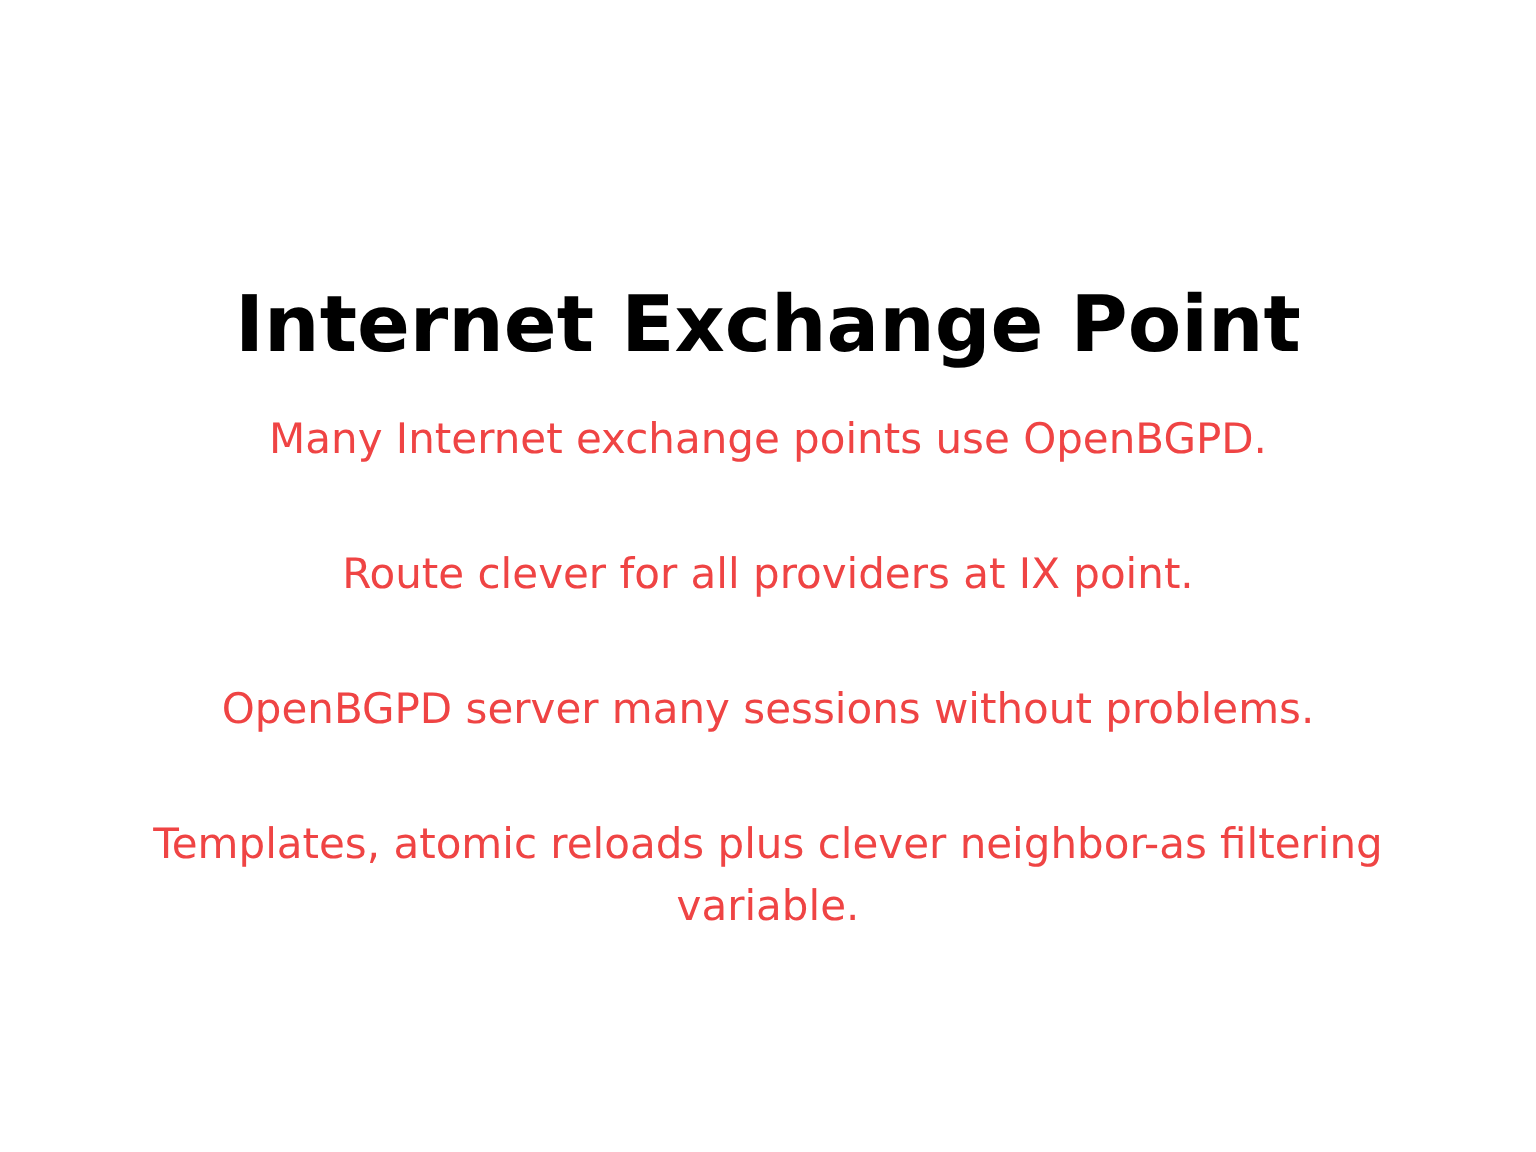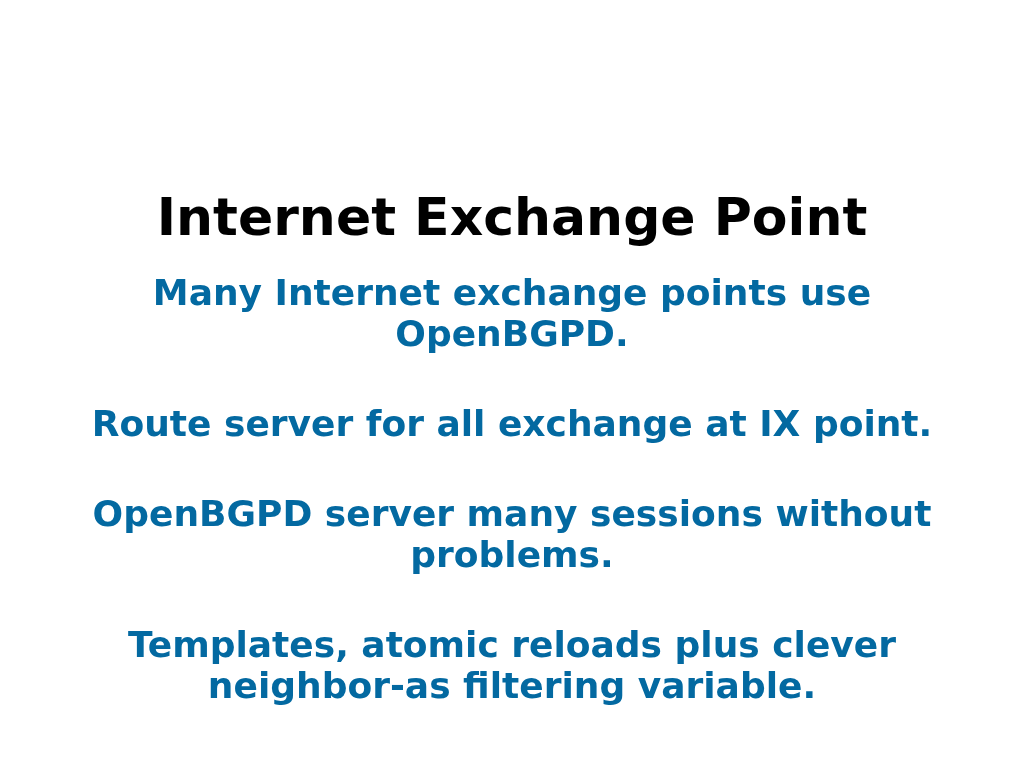"Many Internet exchange points use" .body-line { color: #0369a1 -> #ef4444; font-size: 36px -> 28px; font-weight: bold -> normal }
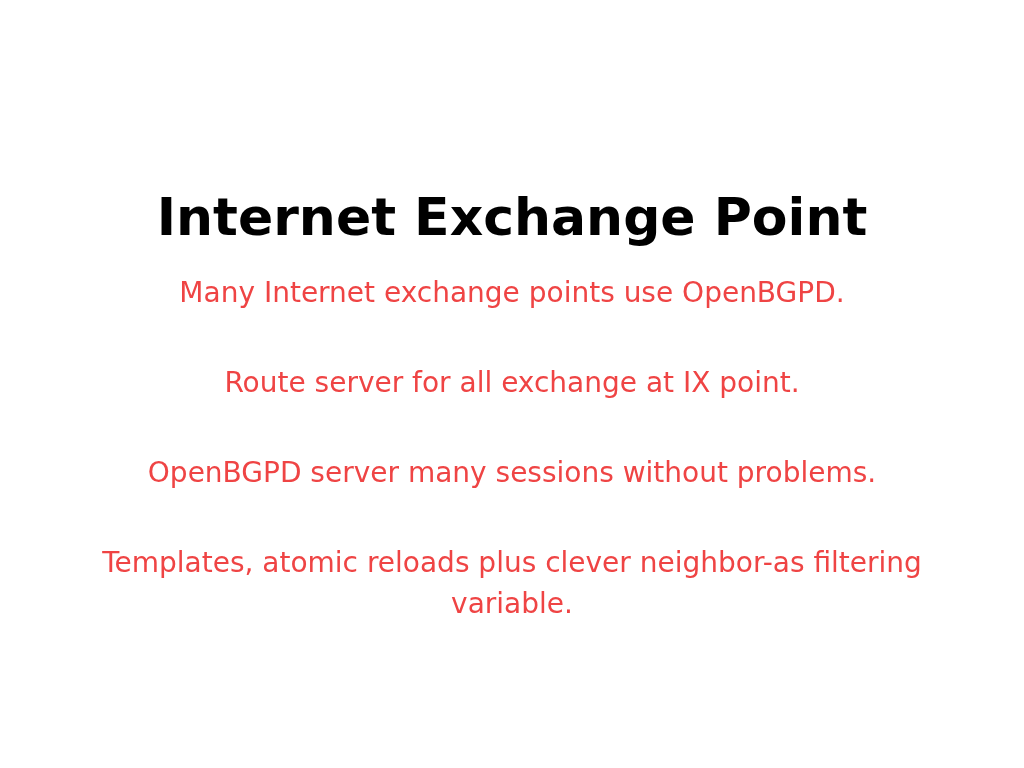"Route server for all exchange" p.body-line { text: server for all exchange -> clever for all providers }
